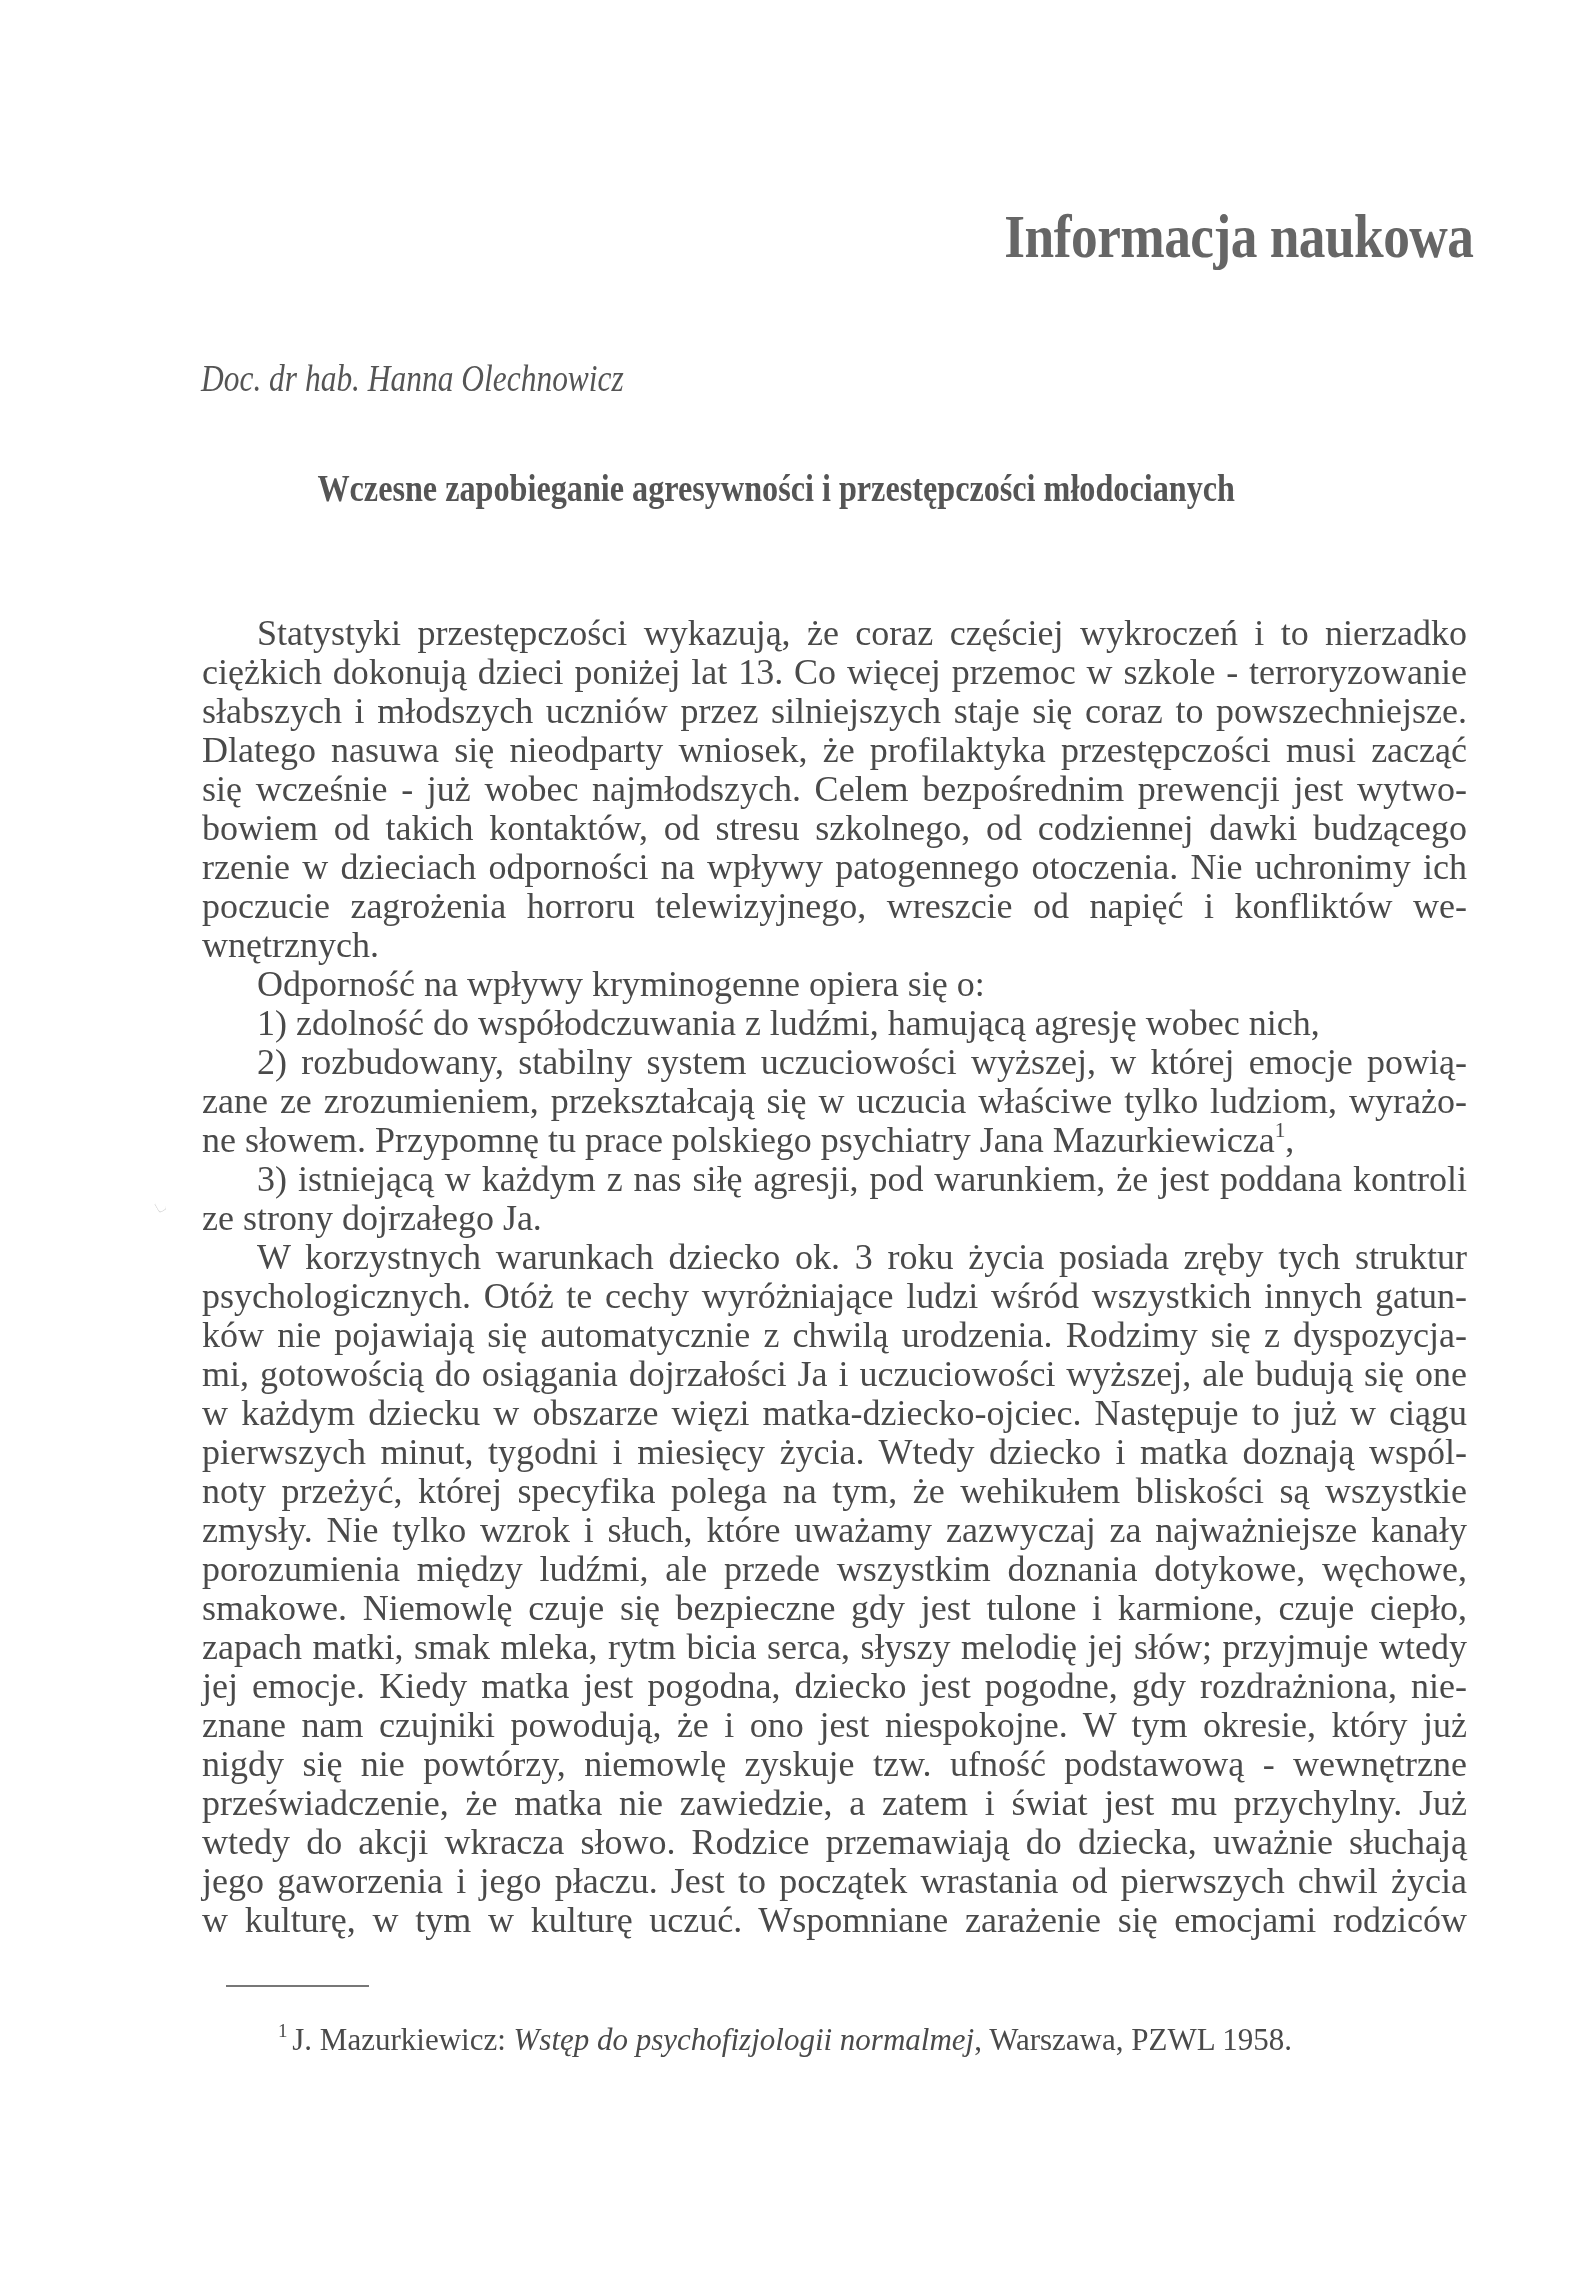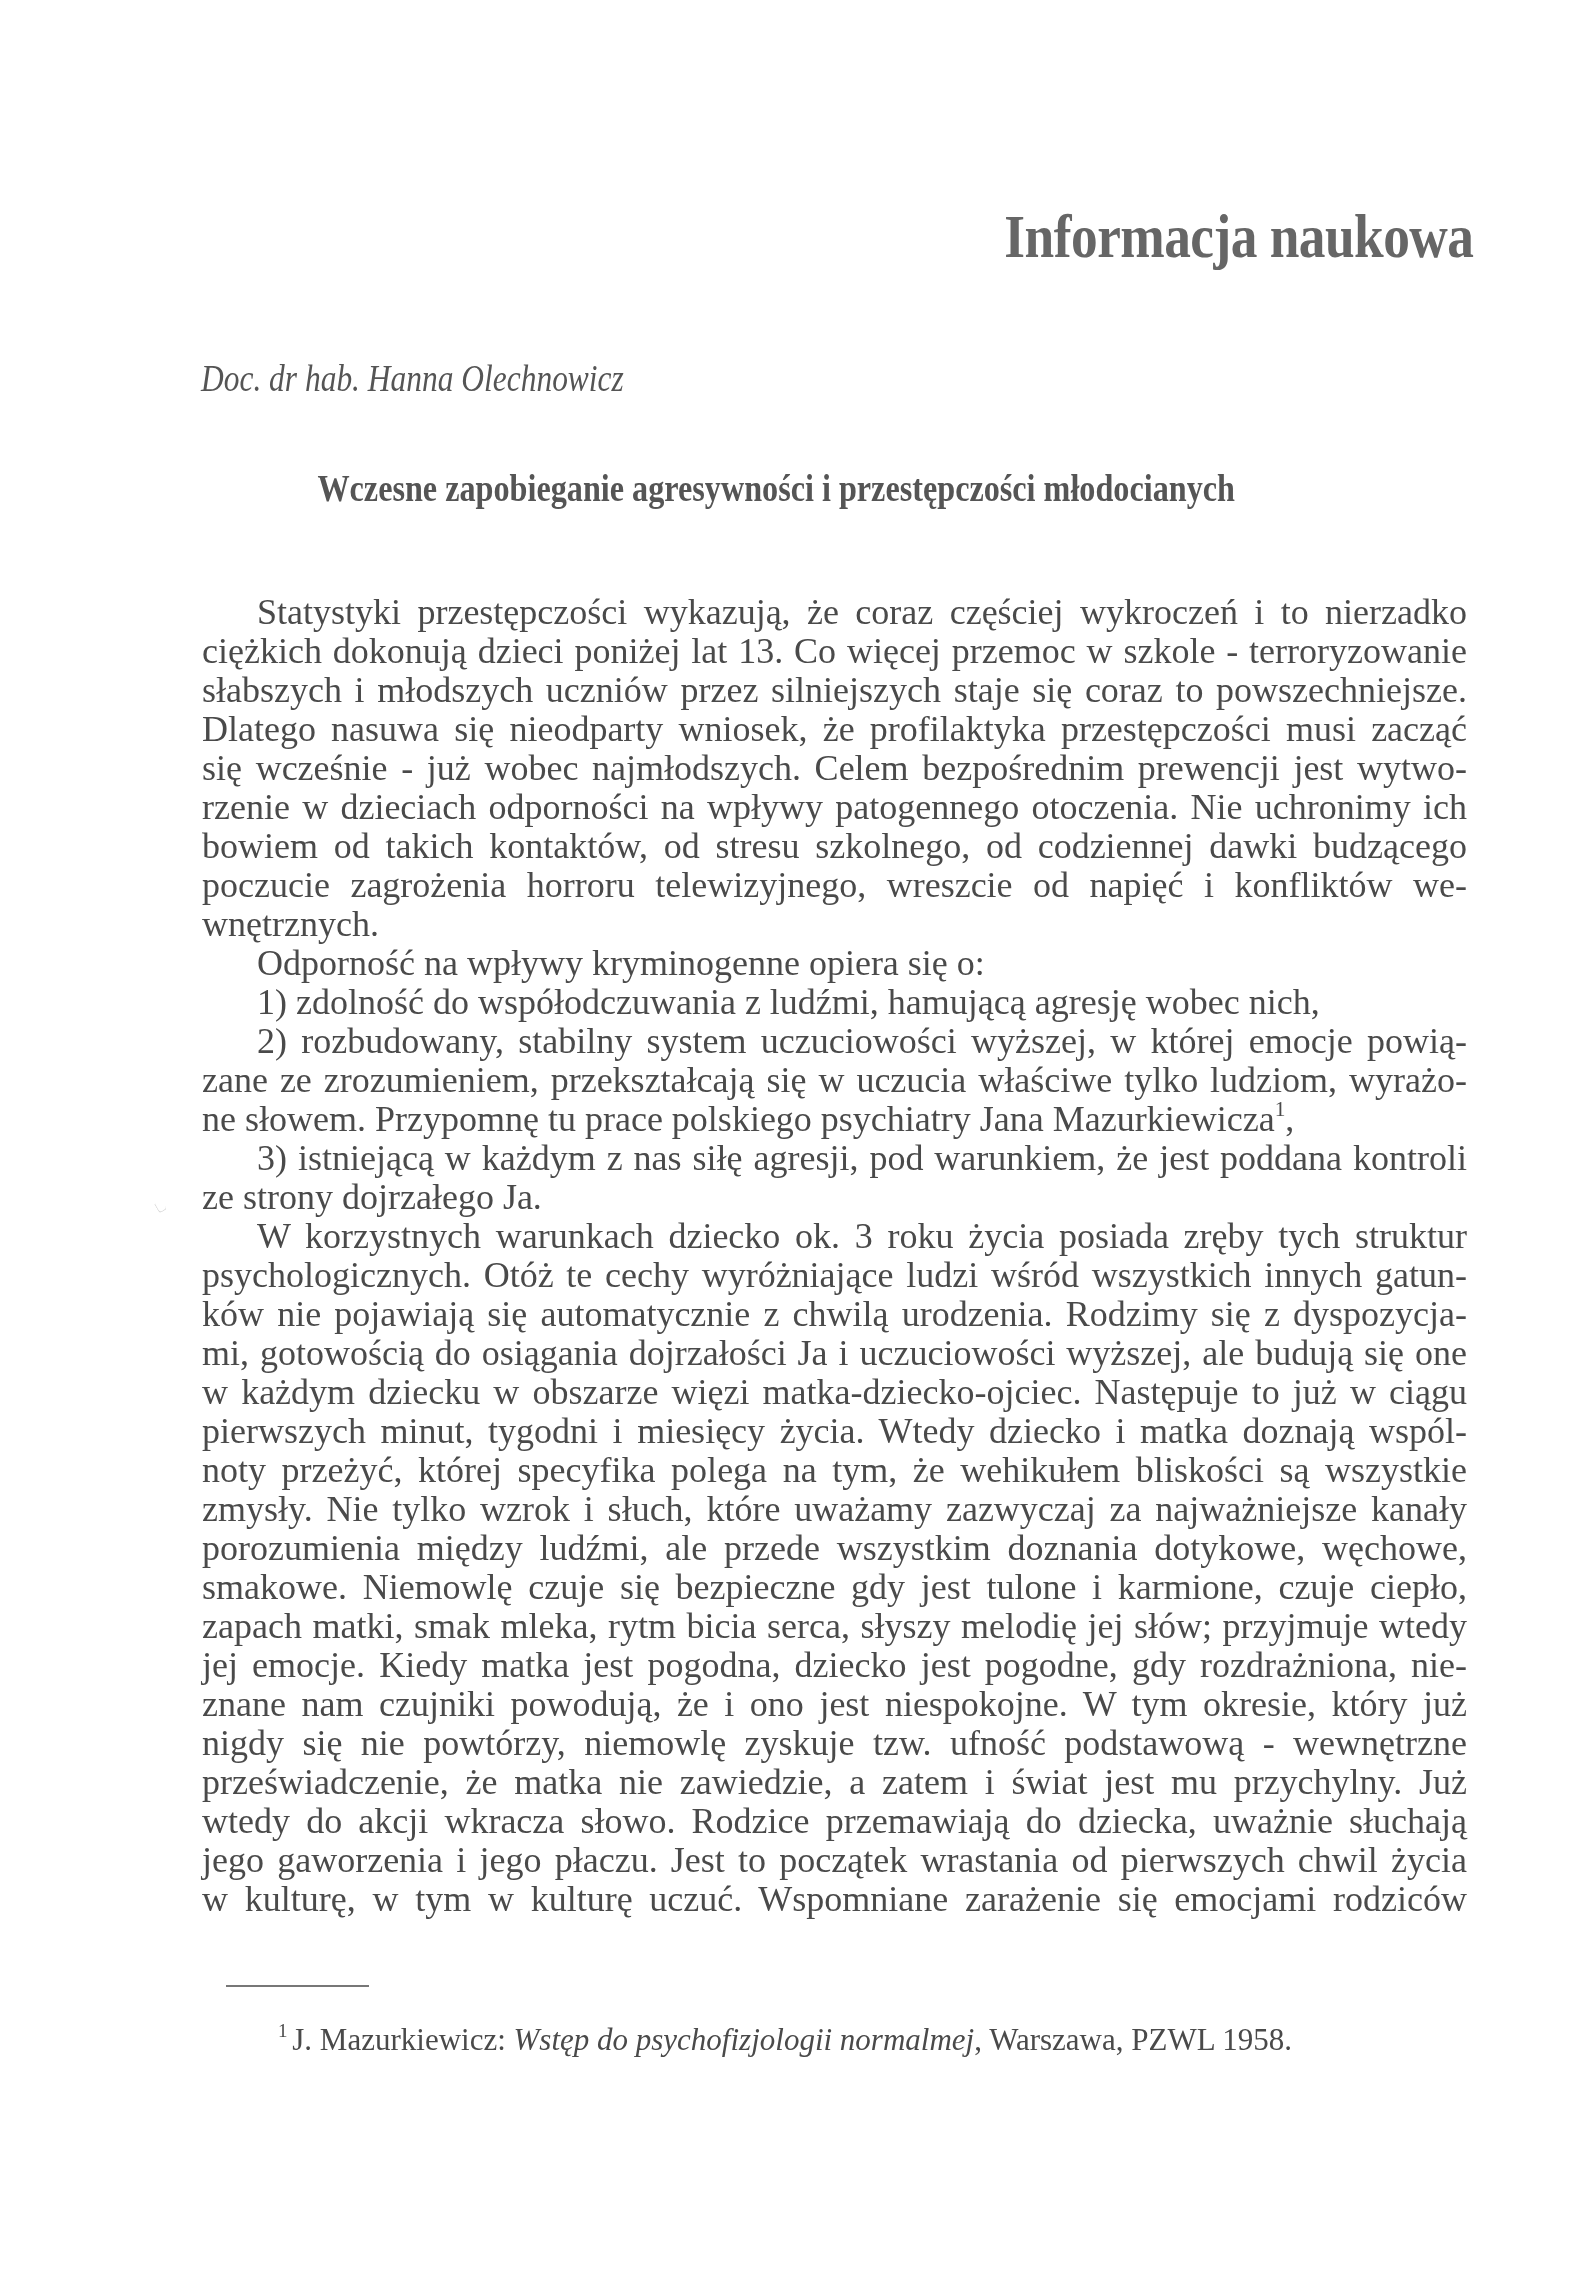"Statystyki przestępczości wykazują, że" .body { top: 593px -> 614px }
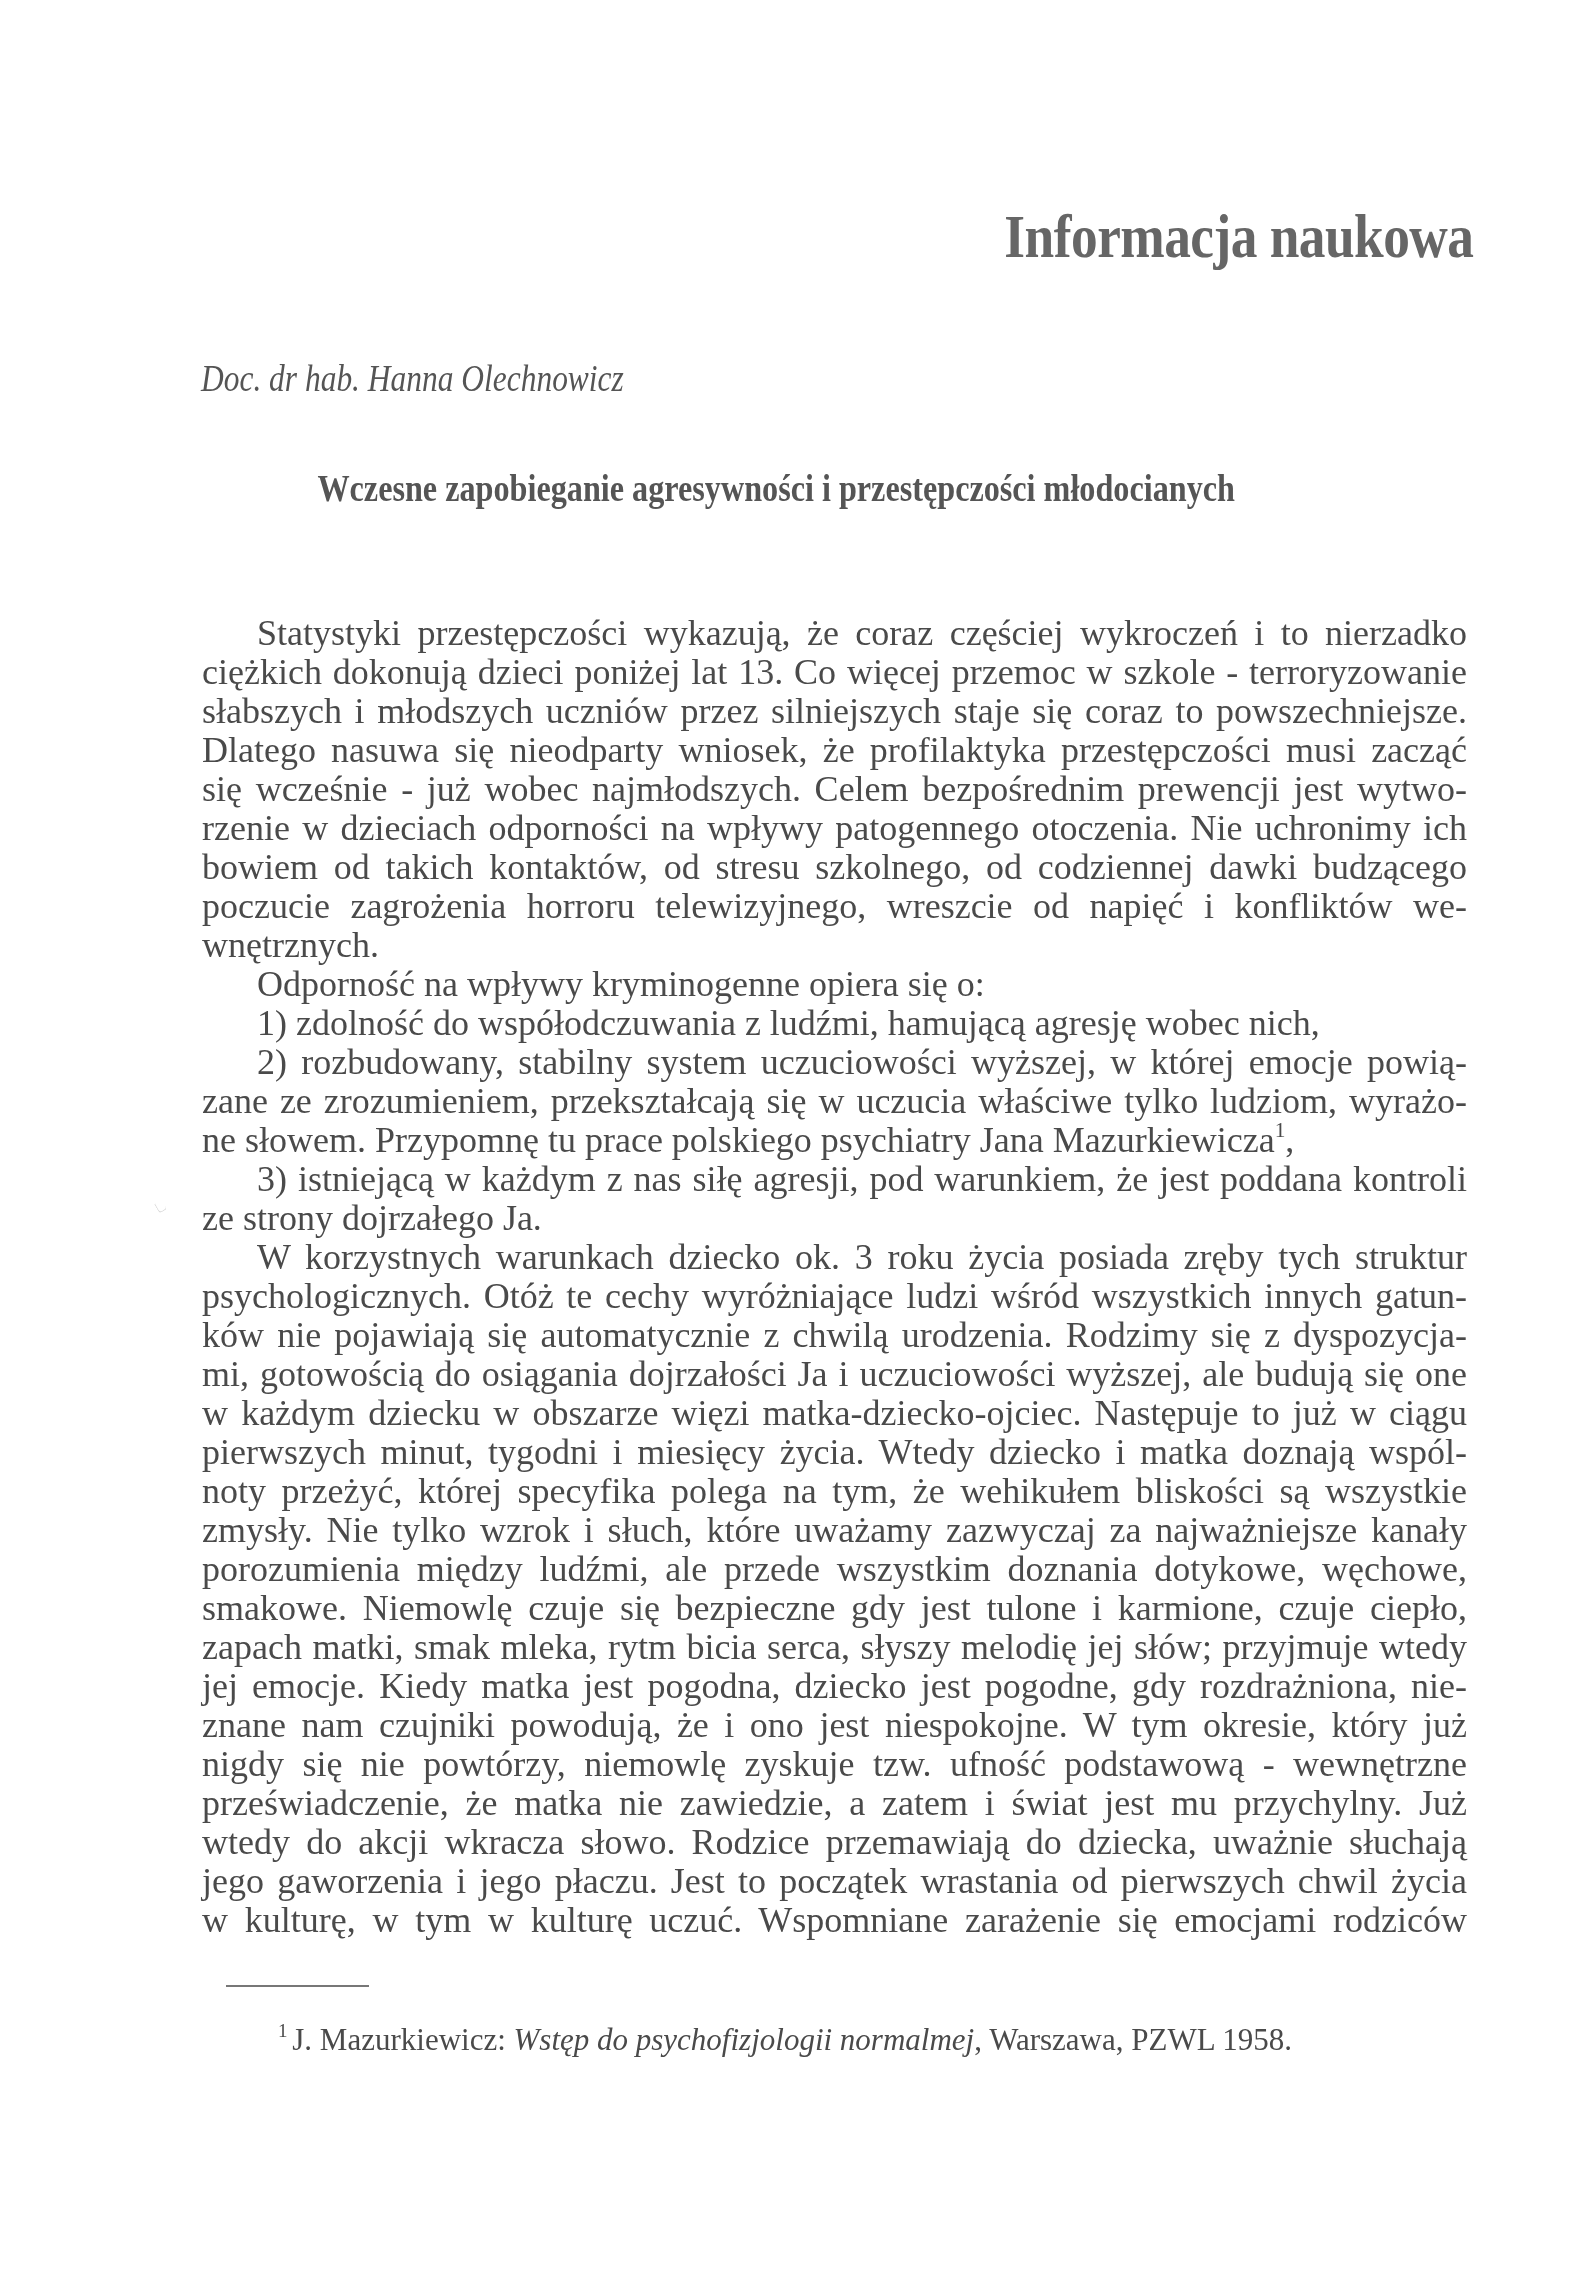"rzenie w dzieciach odporności na" div.line { order: before "bowiem od takich kontaktów, od" -> after "bowiem od takich kontaktów, od" }
